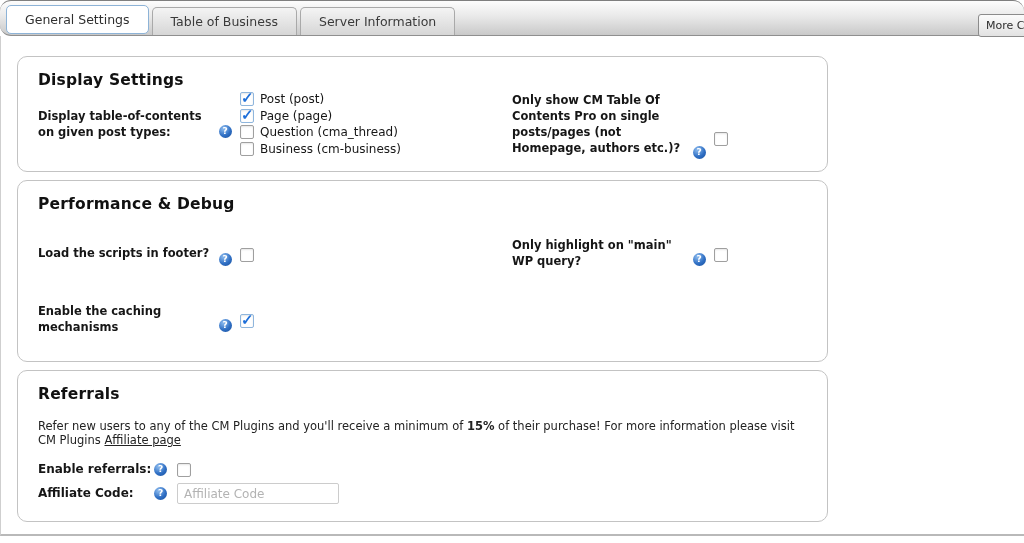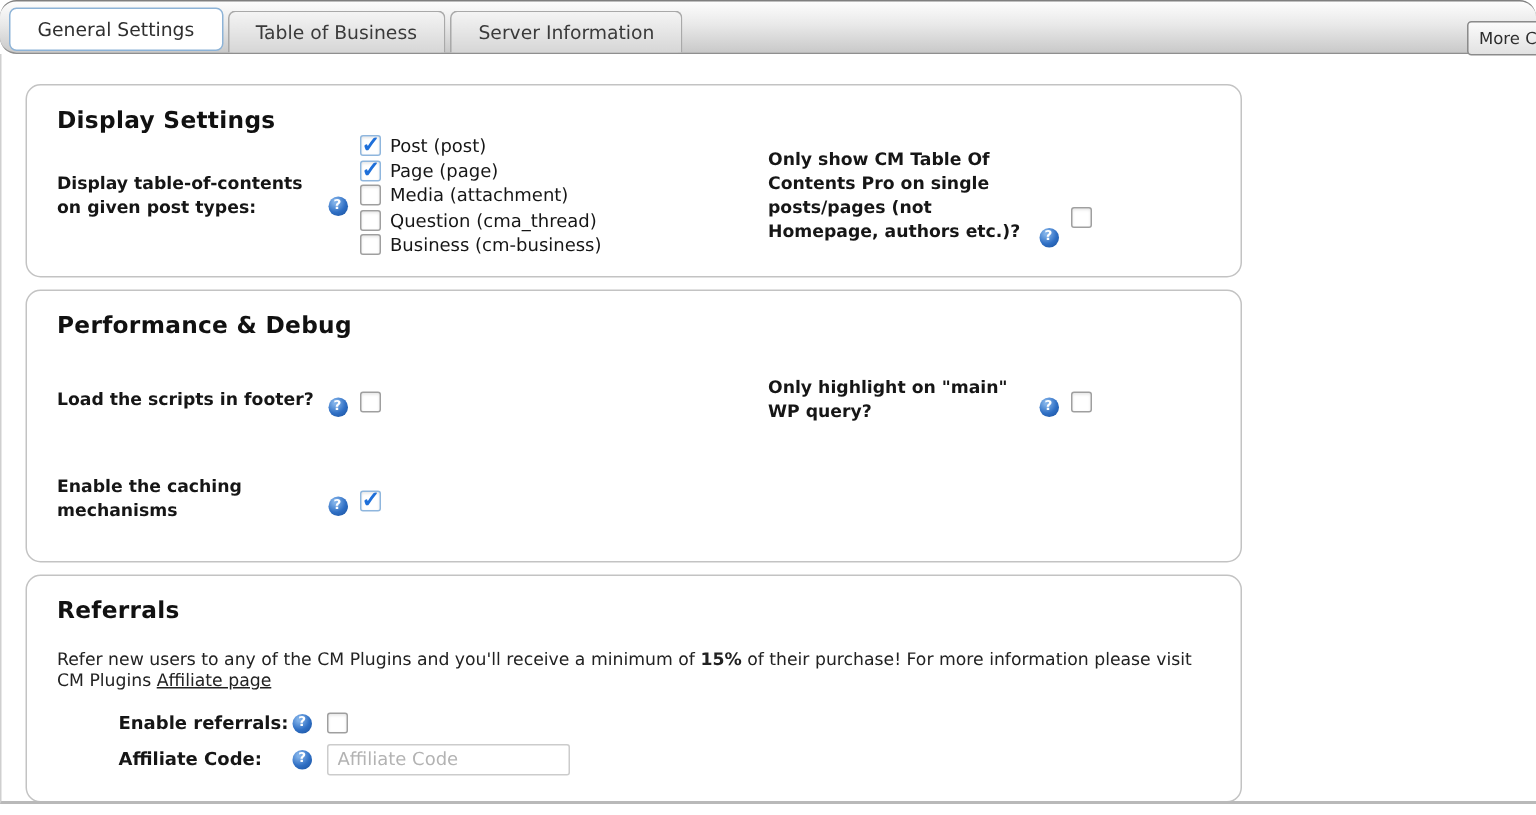"Media (attachment)" label.cb-row { html: <label> <input> <span>Media (attachment)</span> </label> -> none }
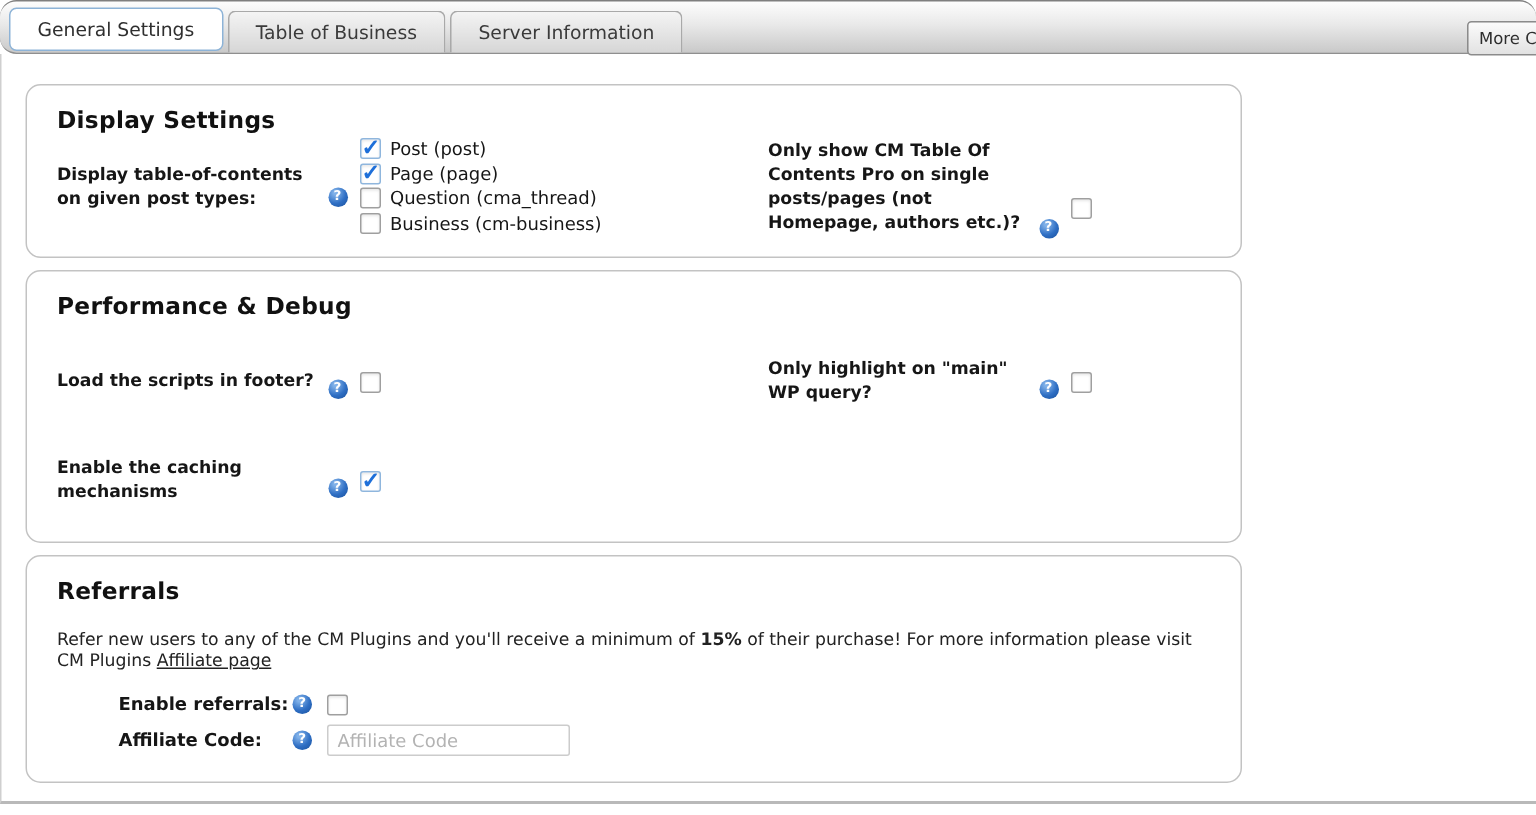"Enable referrals:" .ref-row { margin-left: 41px -> none }
